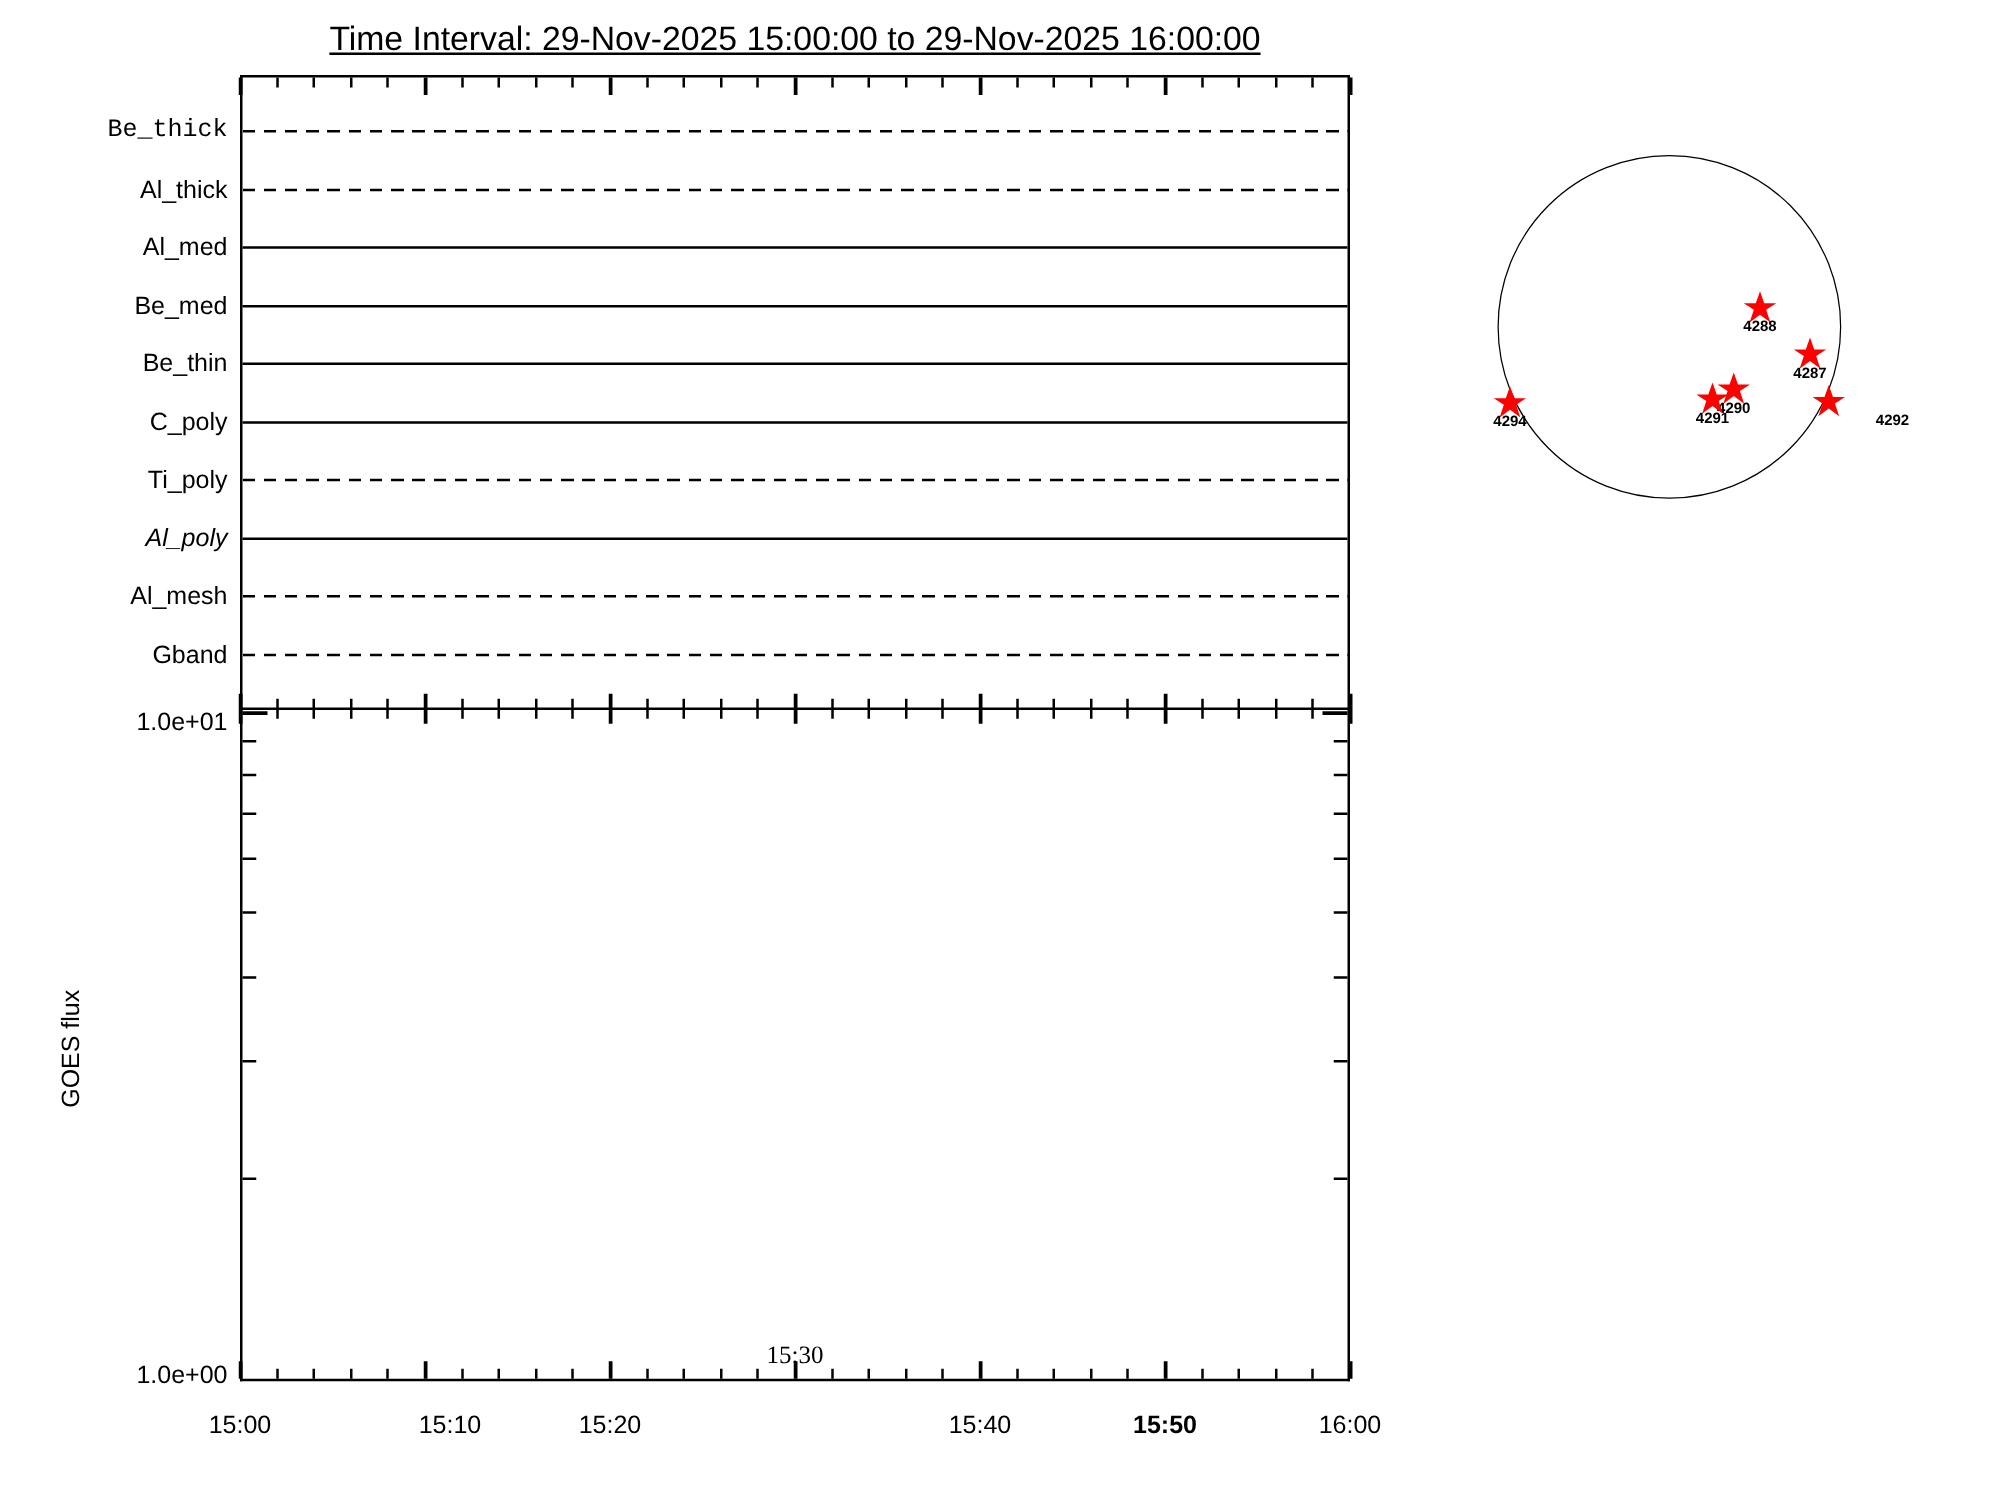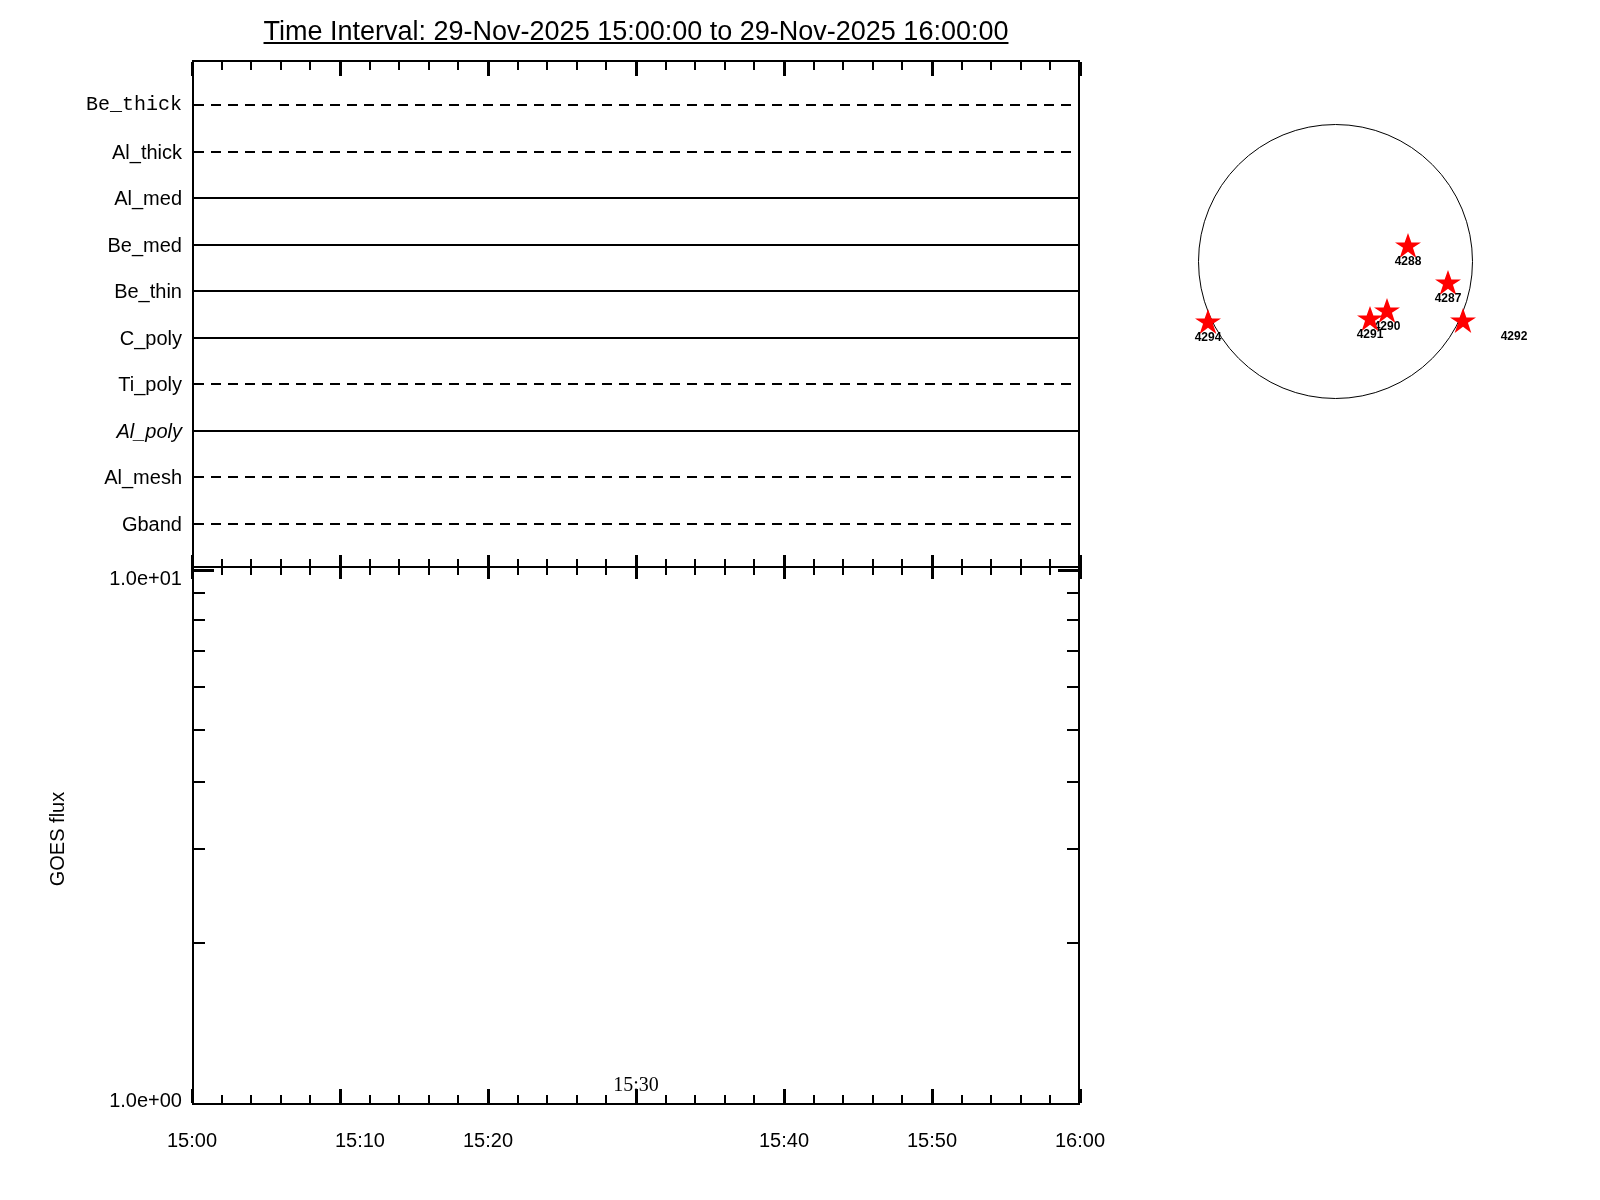"15:50" div.abs { font-weight: none -> bold }
